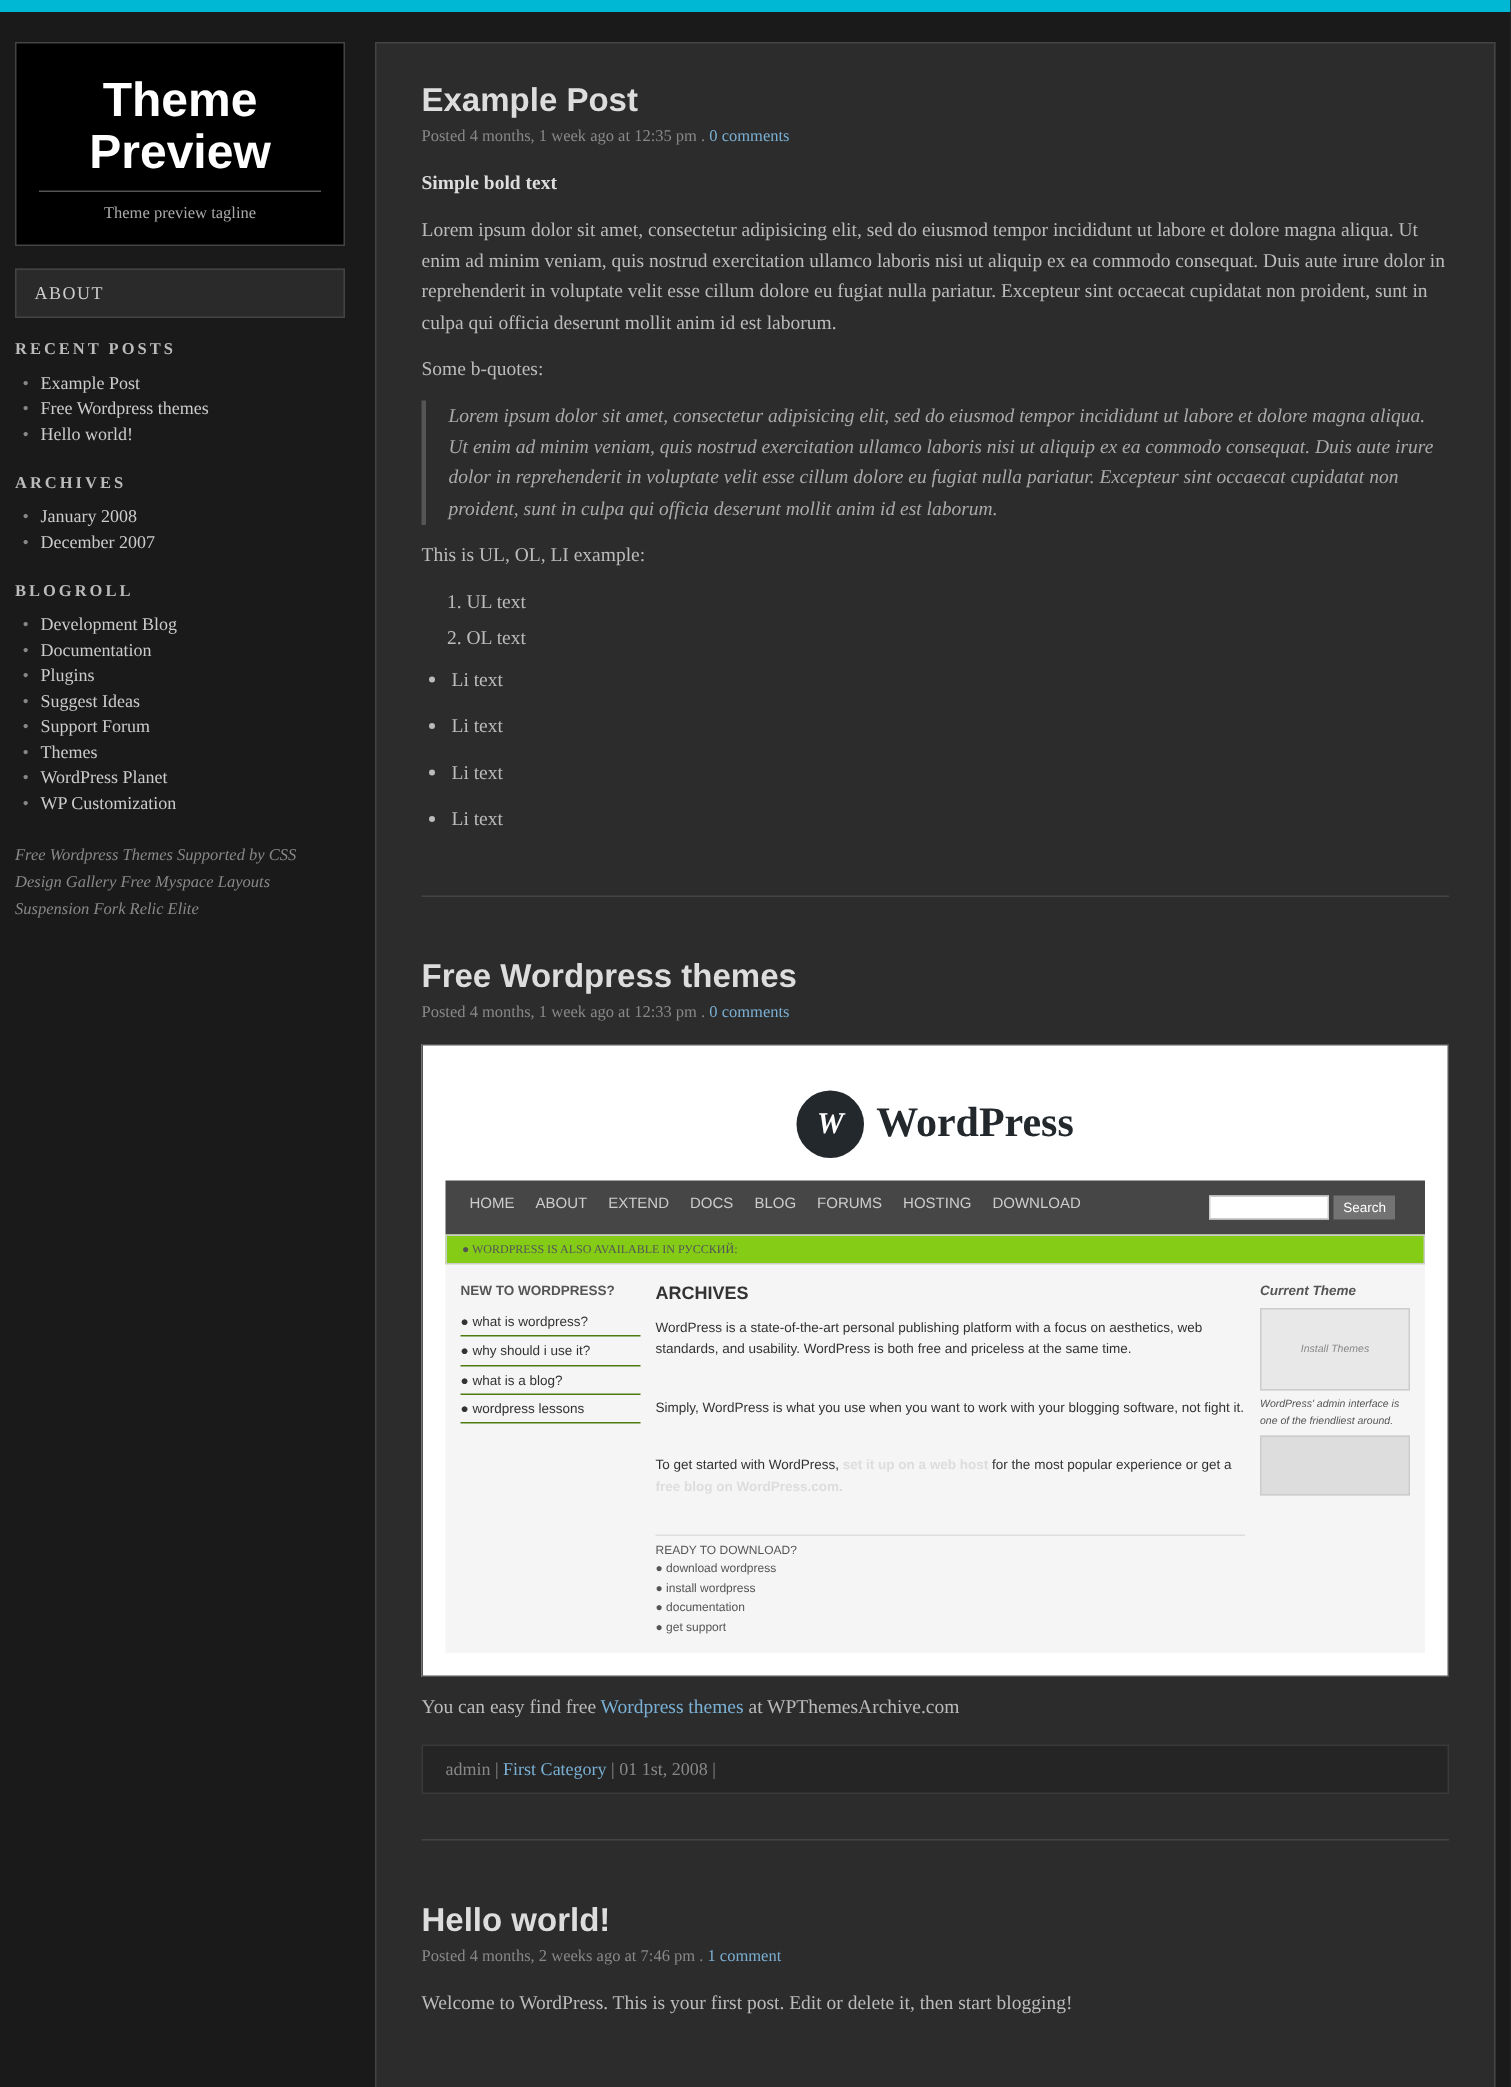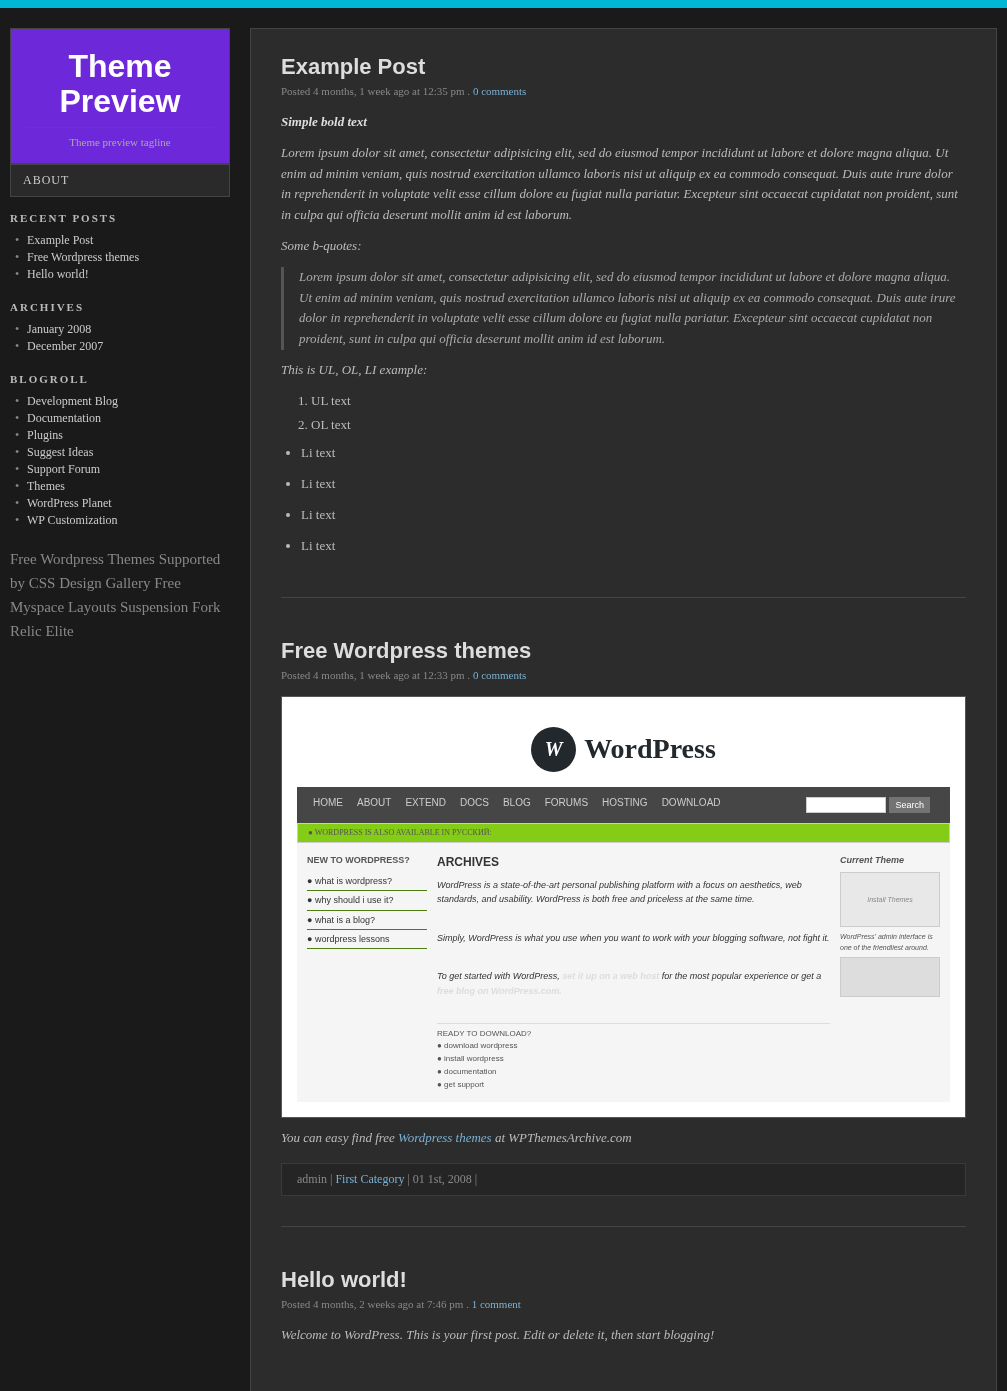"Theme Preview" #site-header { background-color: #6d28d9 -> #000000; margin-bottom: 0 -> 15px }
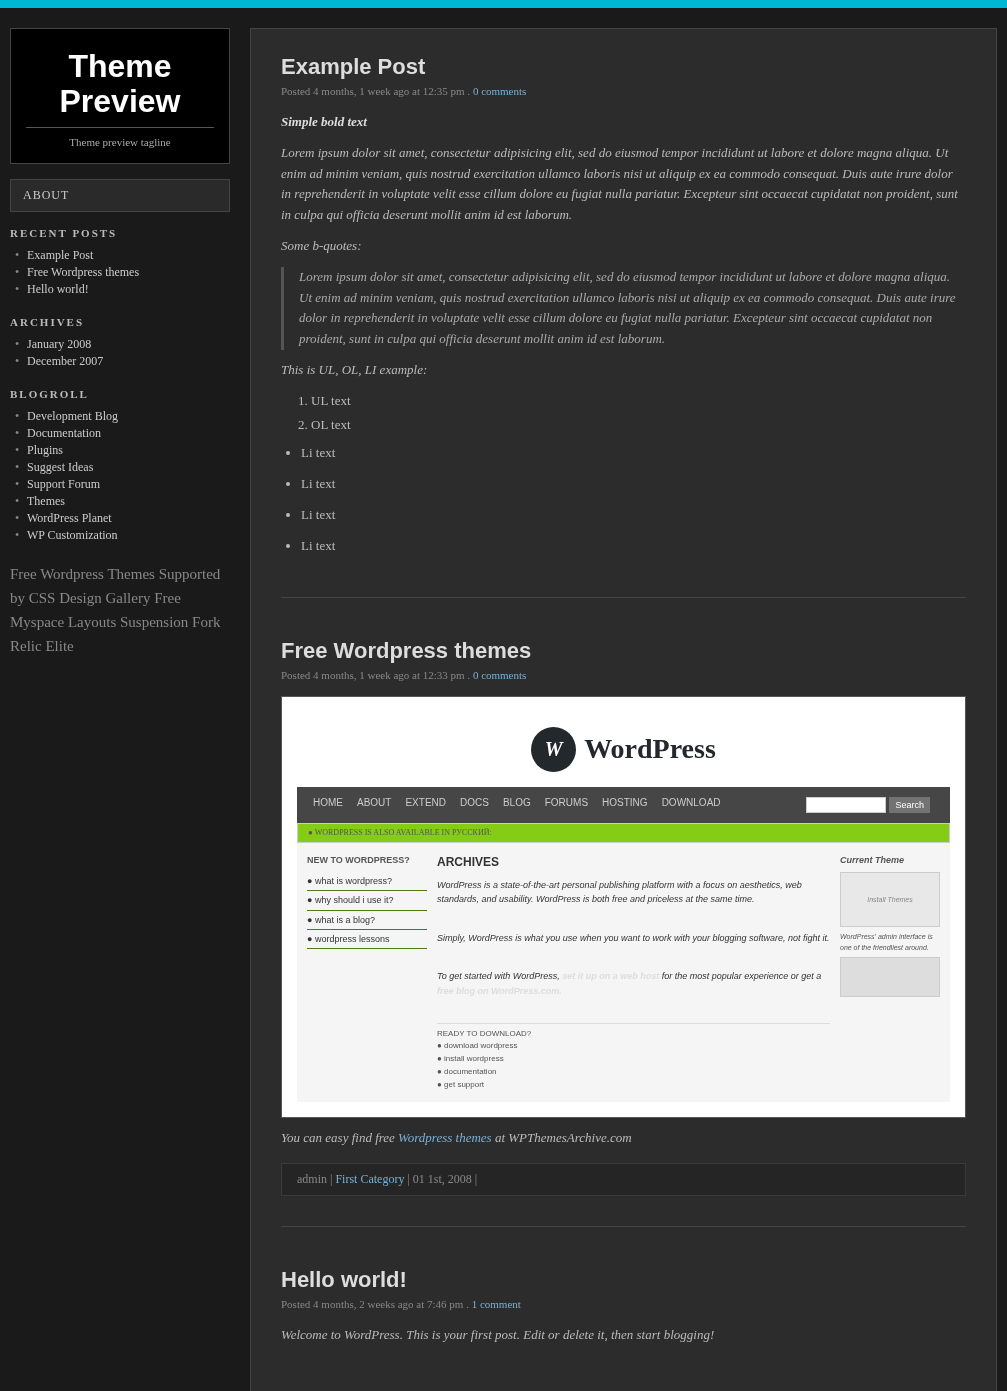"Simple bold text" .post-content p { font-style: italic -> none }
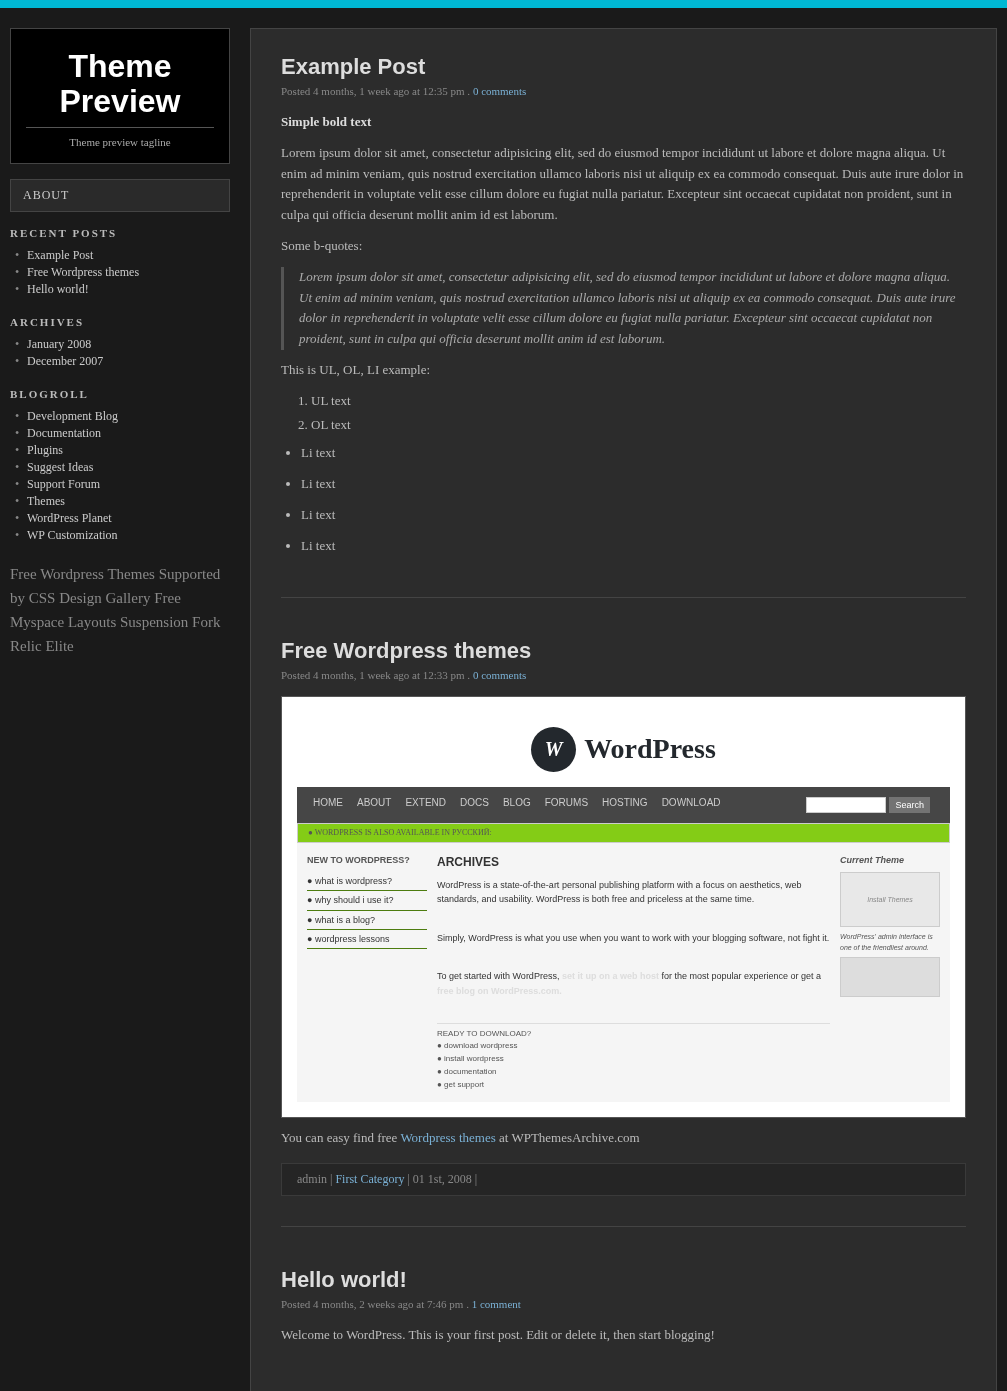"Free Wordpress Themes Supported by" #footer-links { font-size: 15px -> 11px; font-style: none -> italic }
